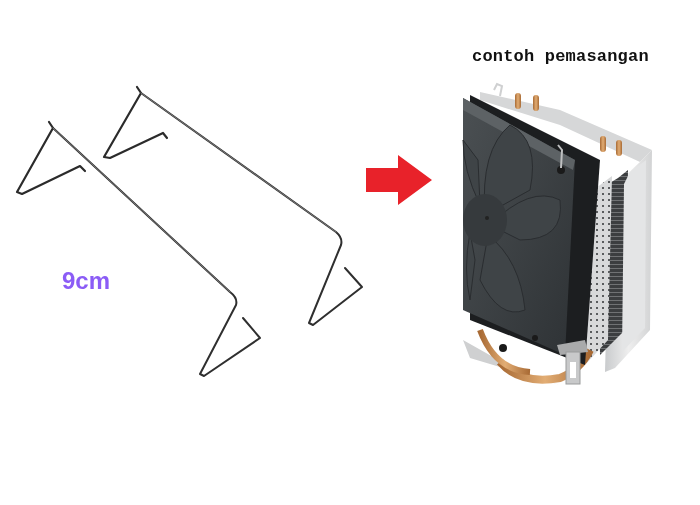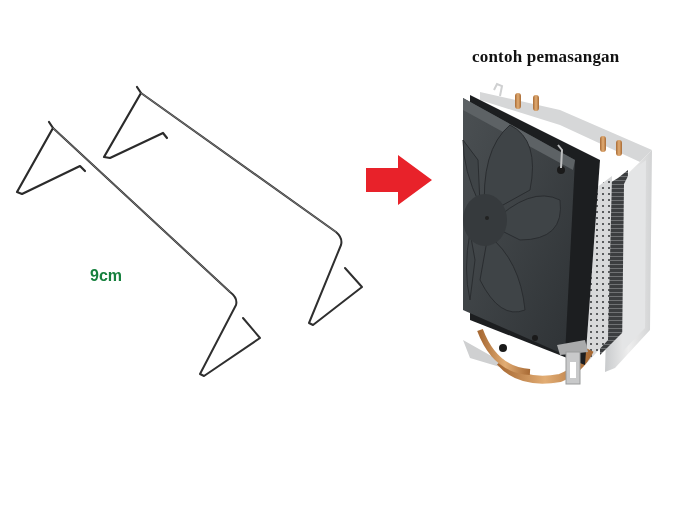"contoh pemasangan" .caption { font-family: Liberation Serif, serif -> Liberation Mono, monospace }
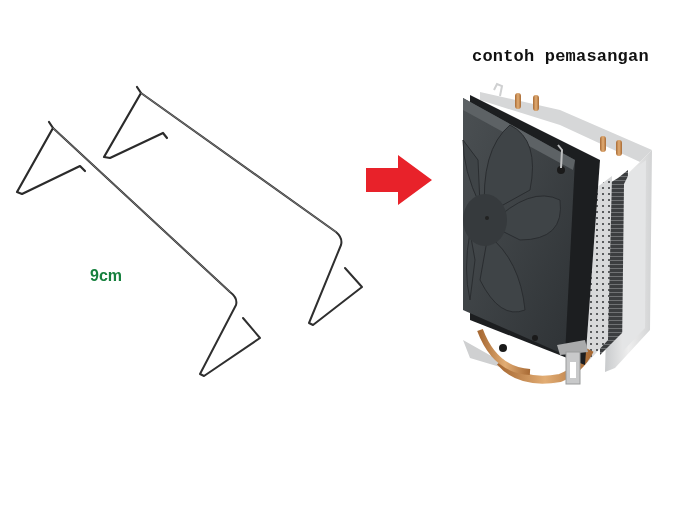"9cm" .size-label { color: #15803d -> #8b5cf6; font-size: 16px -> 24px; left: 90px -> 62px }
